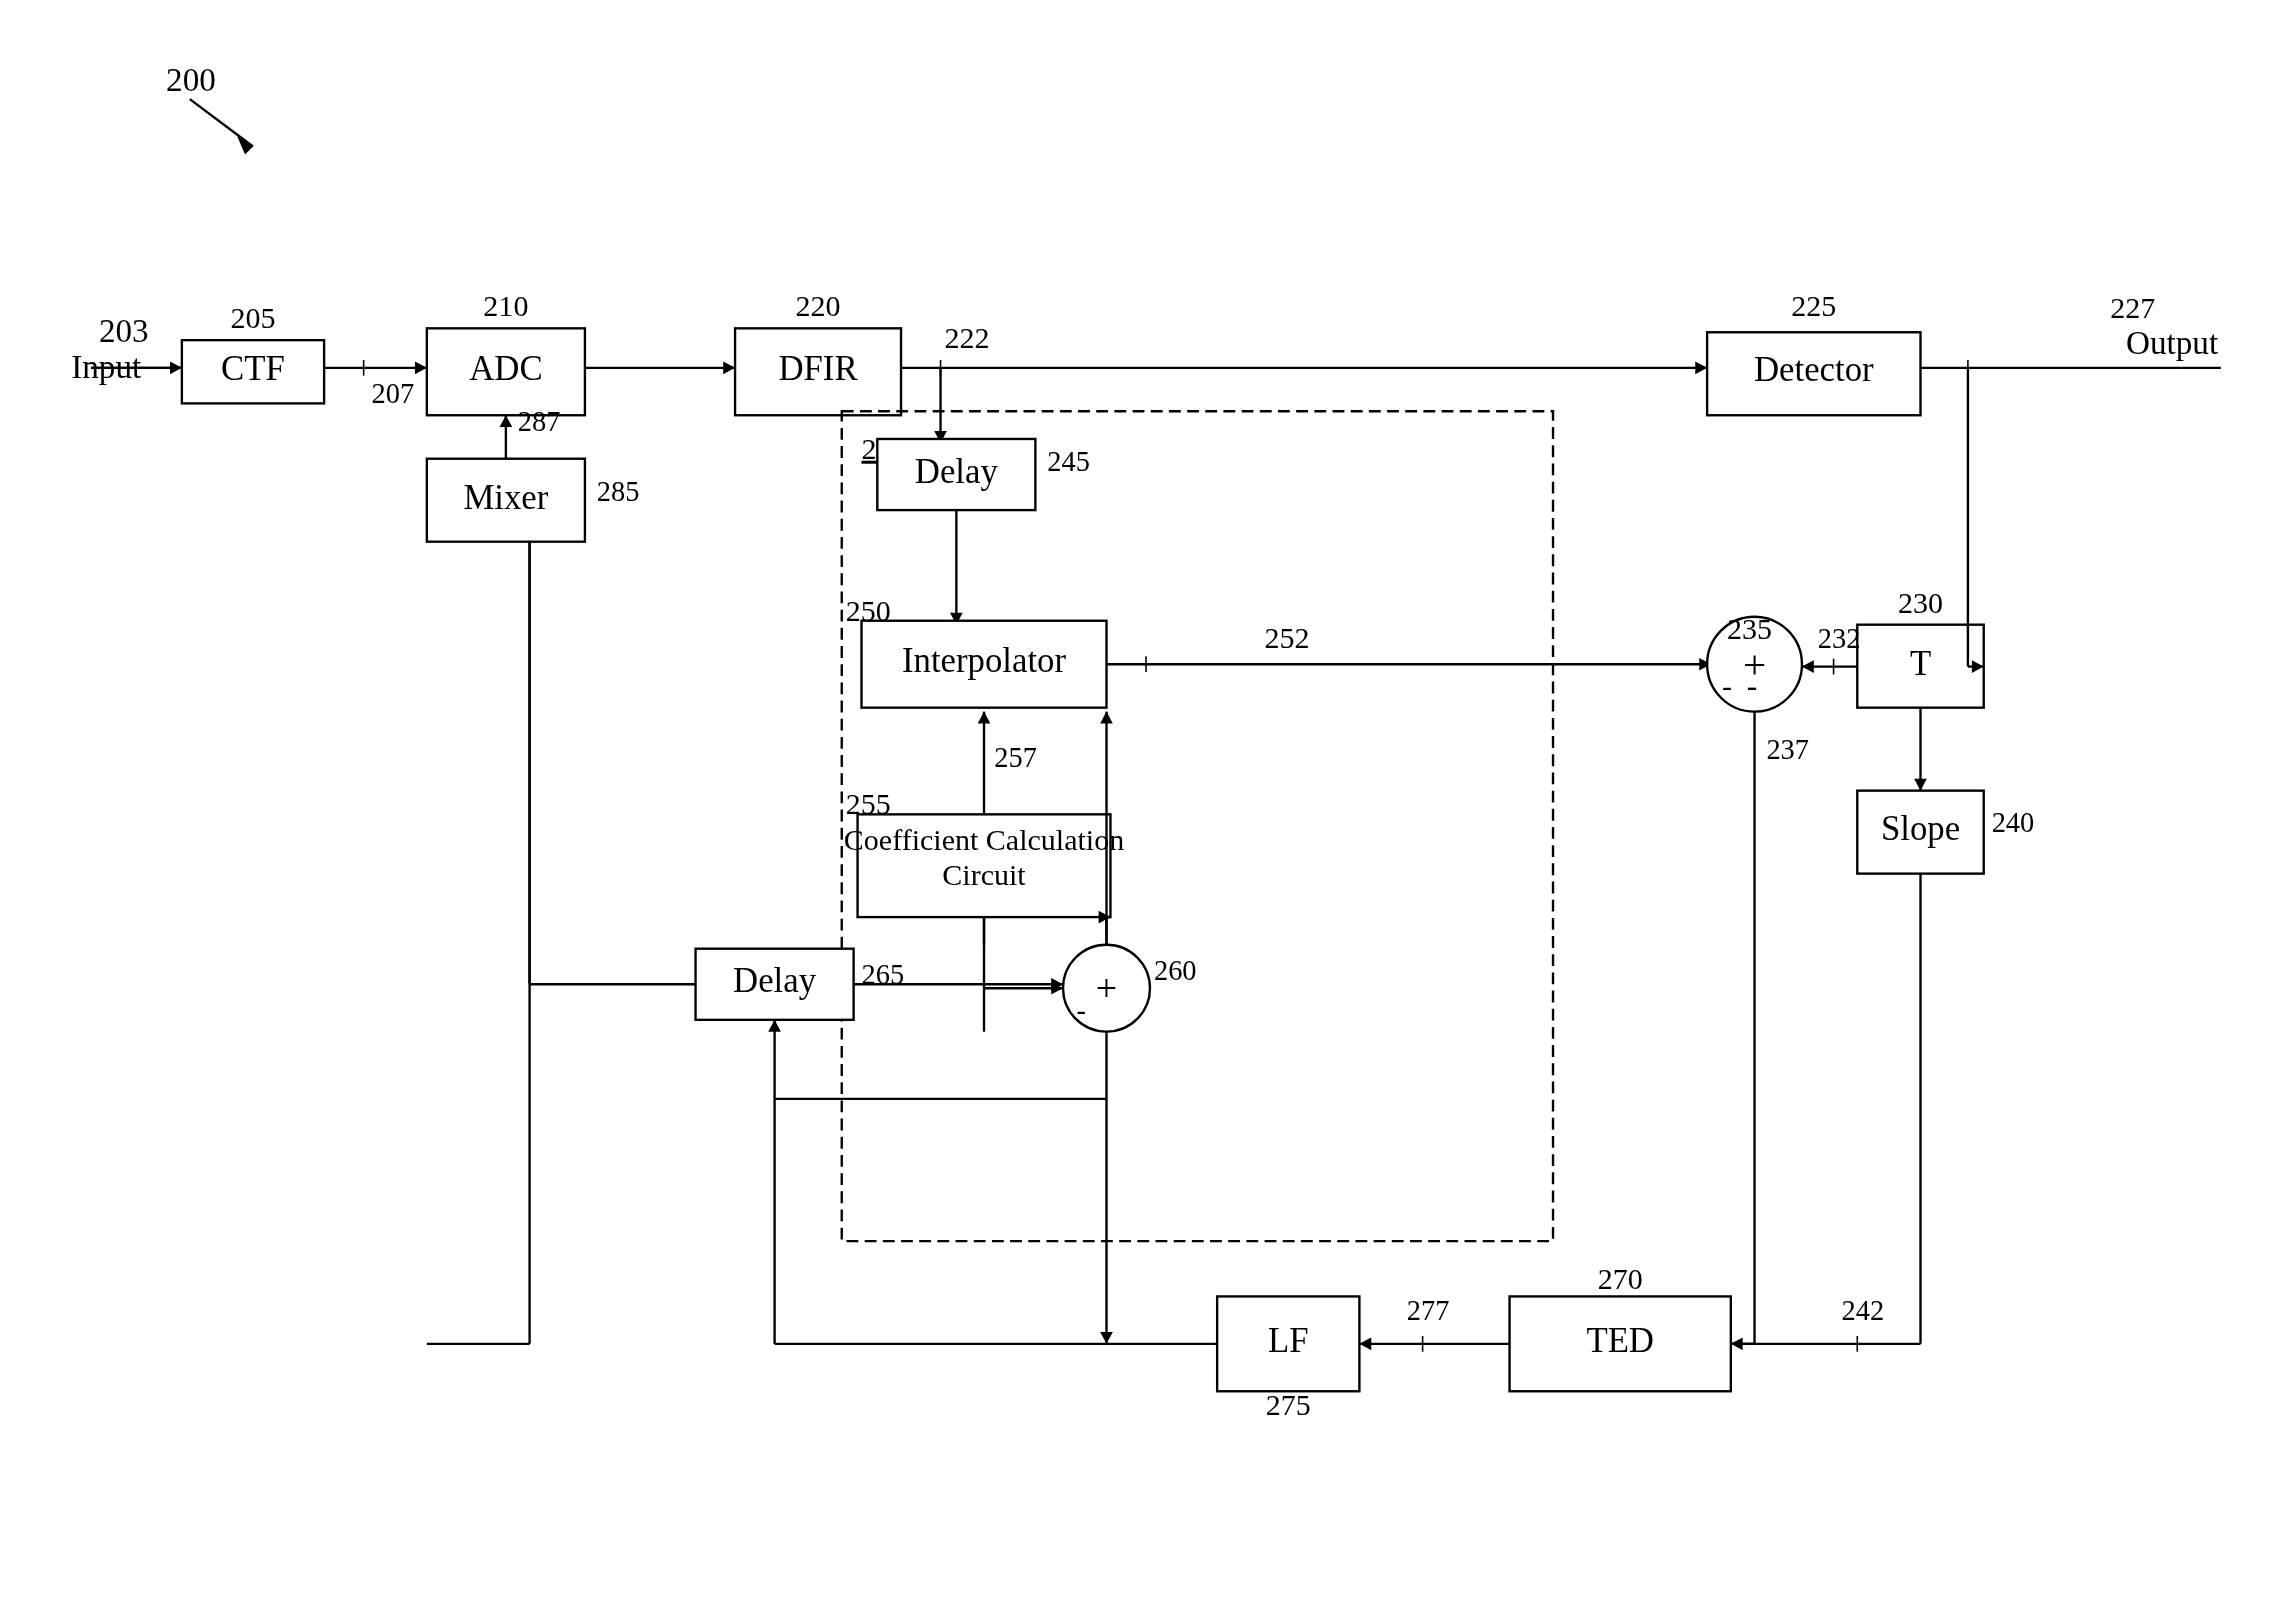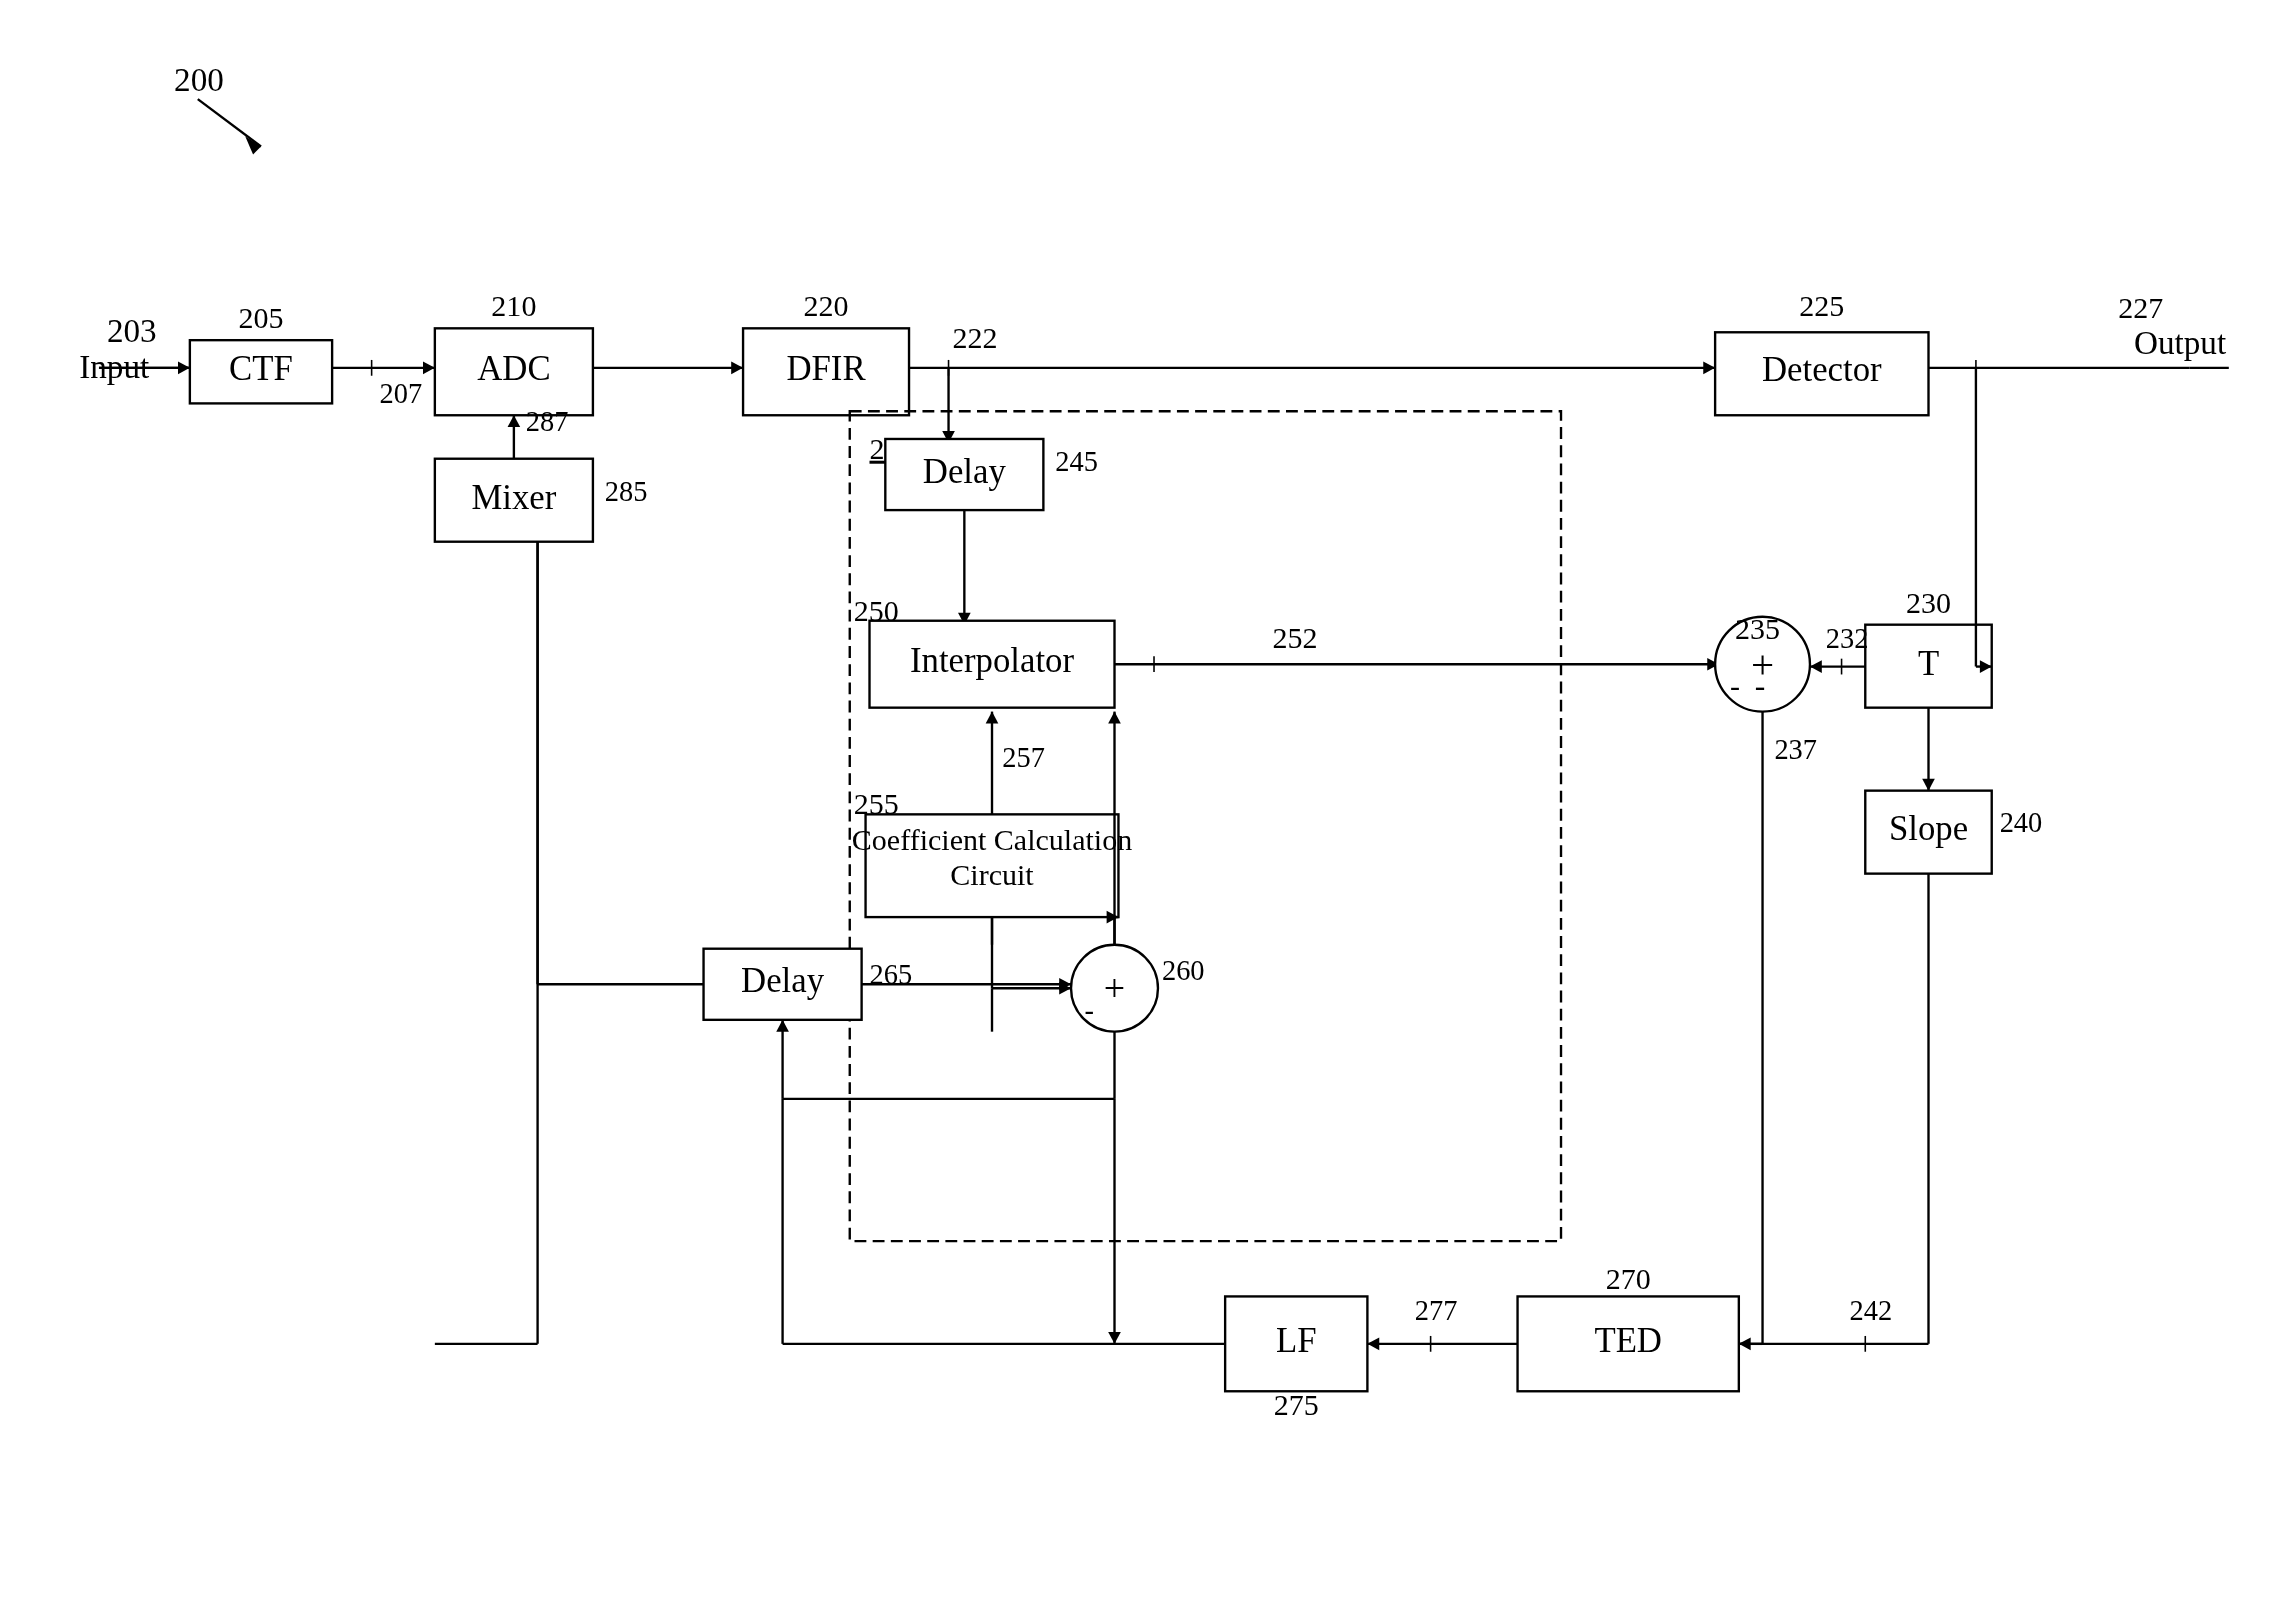"200" .diagram-container { left: 16px -> 8px }
